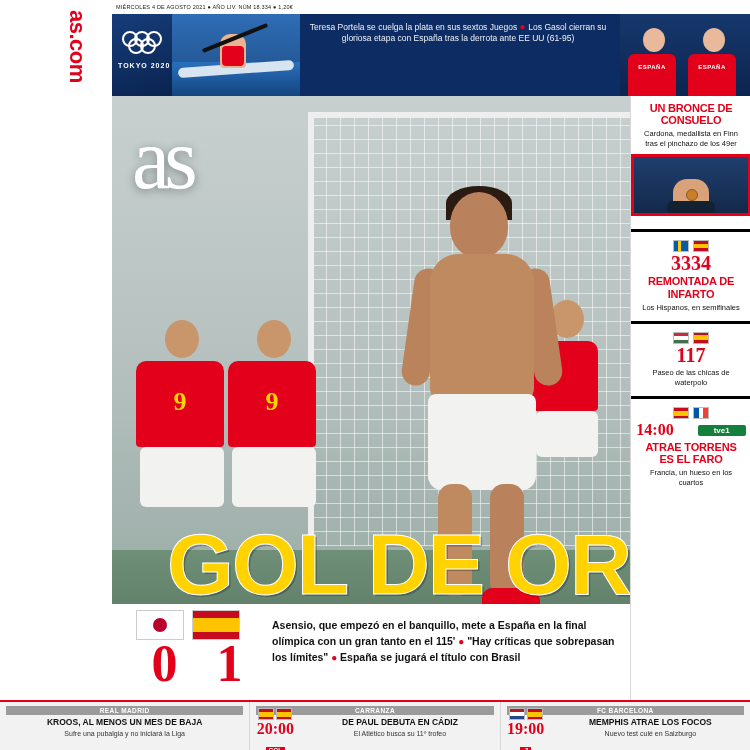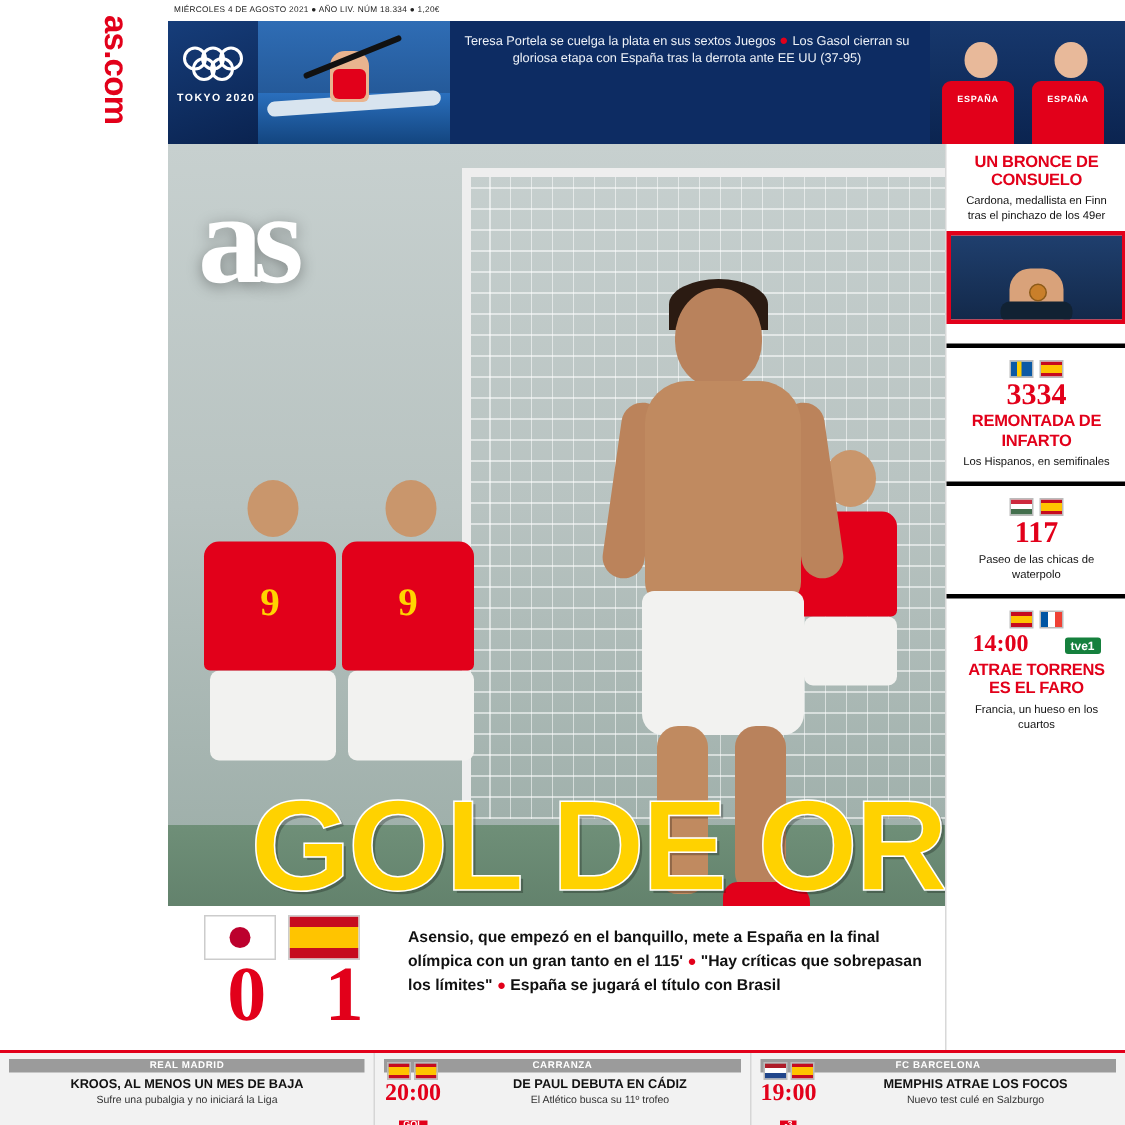"Los Gasol cierran su gloriosa" span { text: 37-95 -> 61-95 }
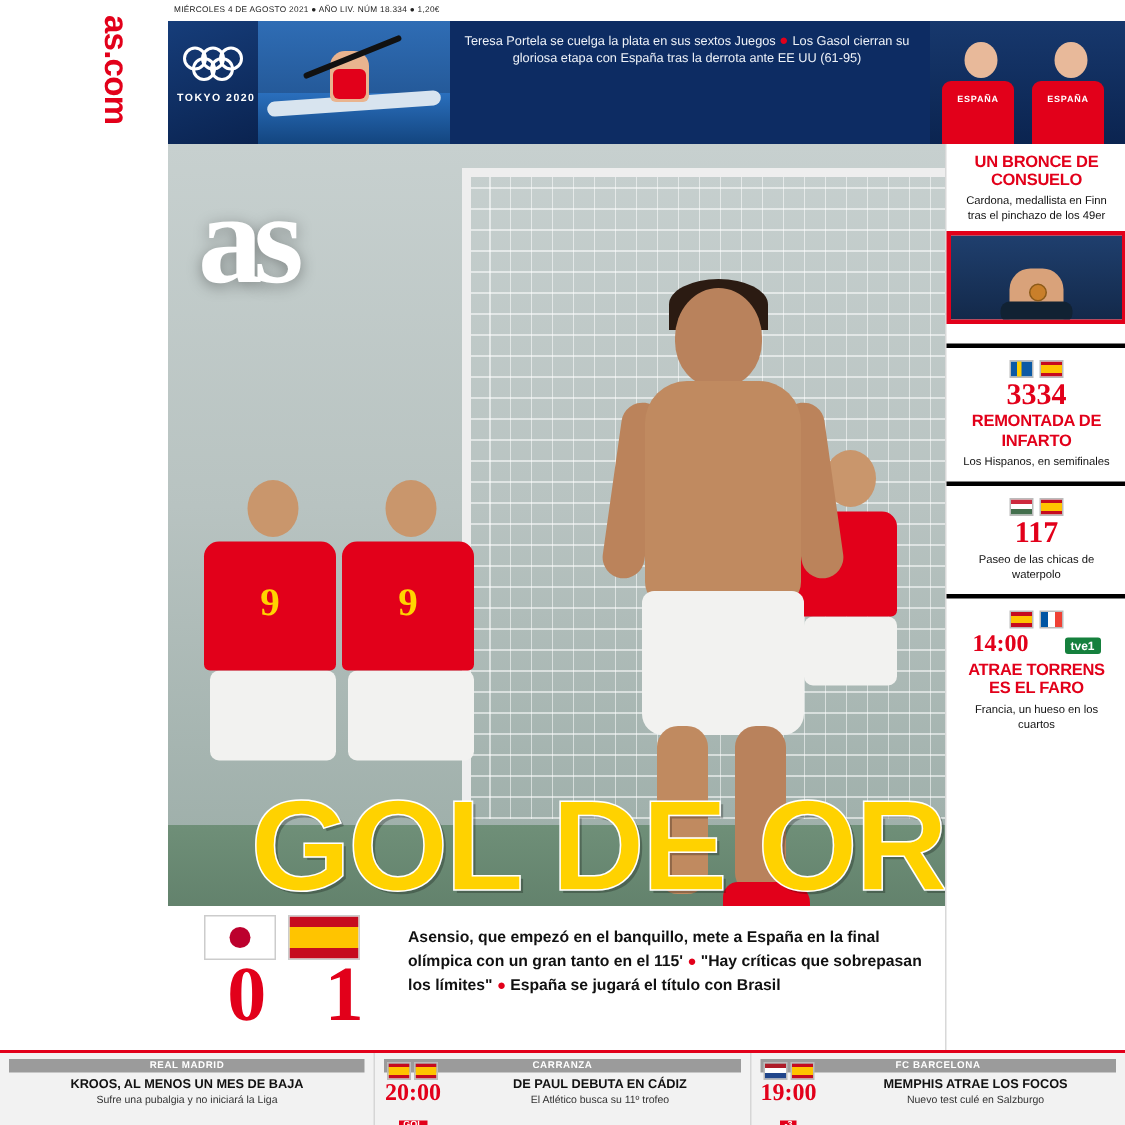"as" .as-logo { font-weight: bold -> normal }
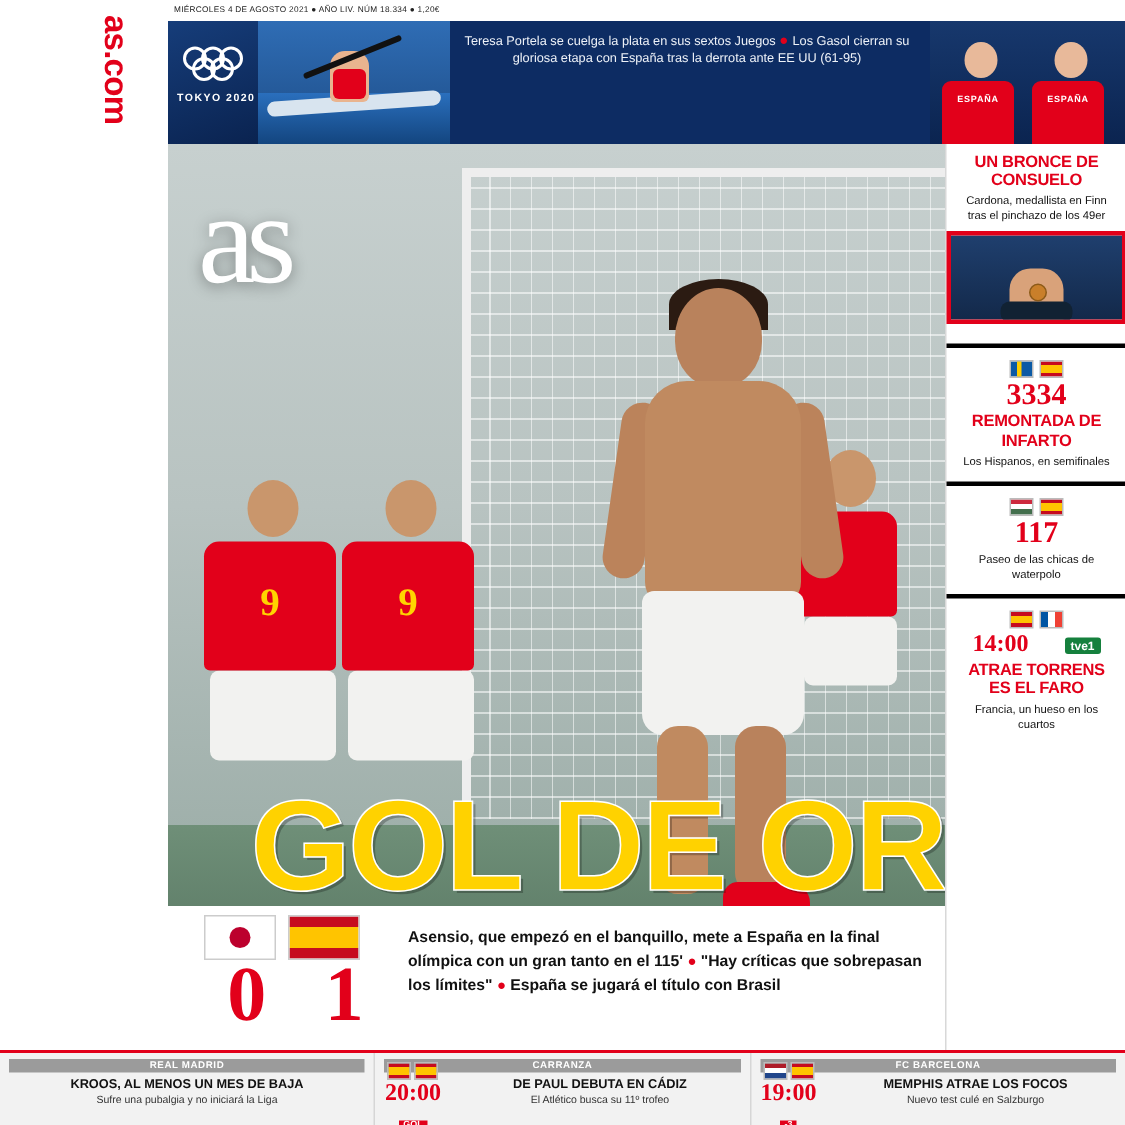"tve1" .tv-badge { padding: 1px 4px -> 1px 16px }
